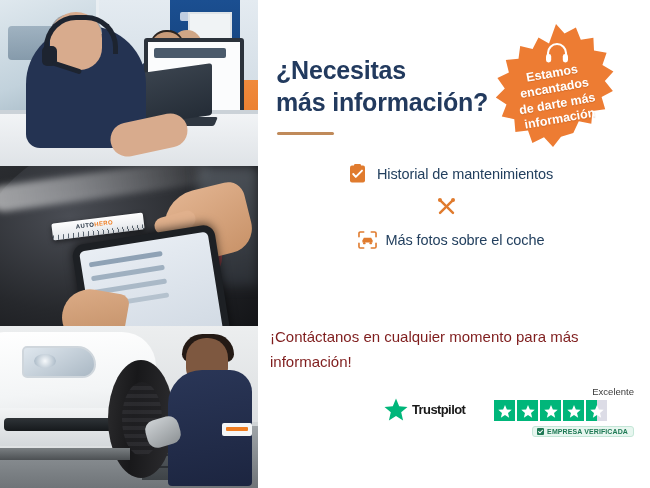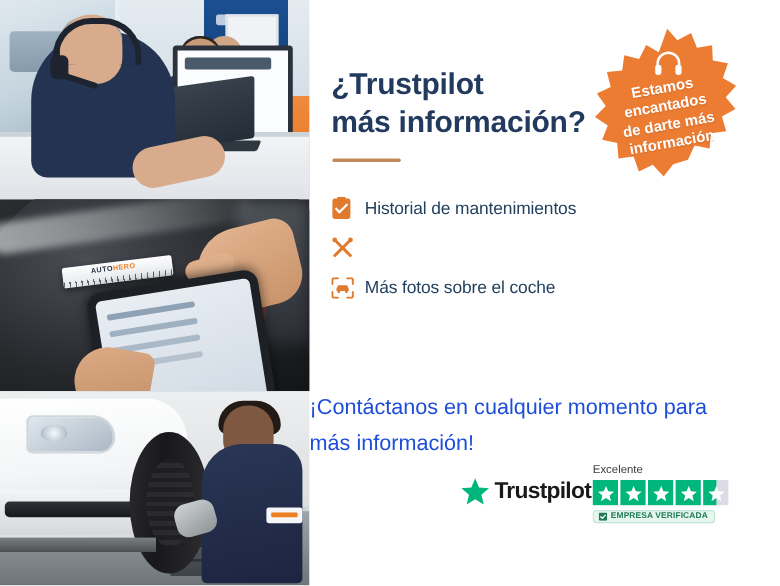"¿Trustpilot" div { text: Trustpilot -> Necesitas }
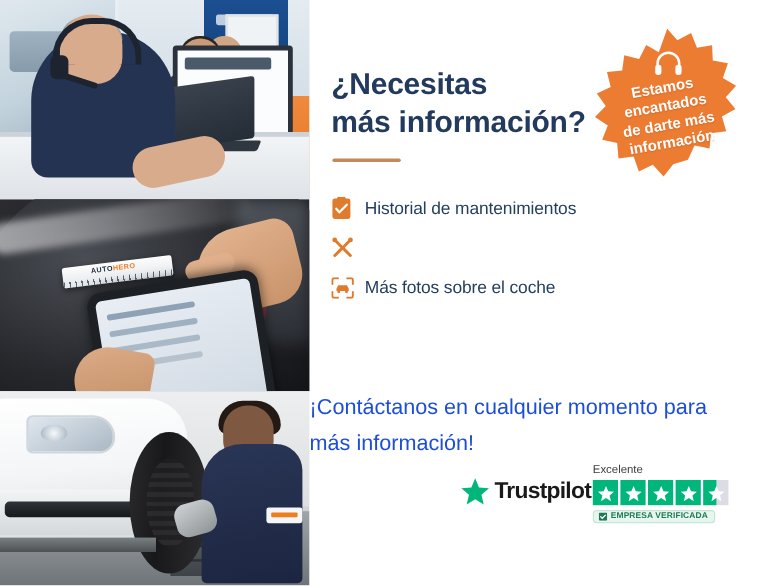"Historial de mantenimientos" .feature { justify-content: none -> center }
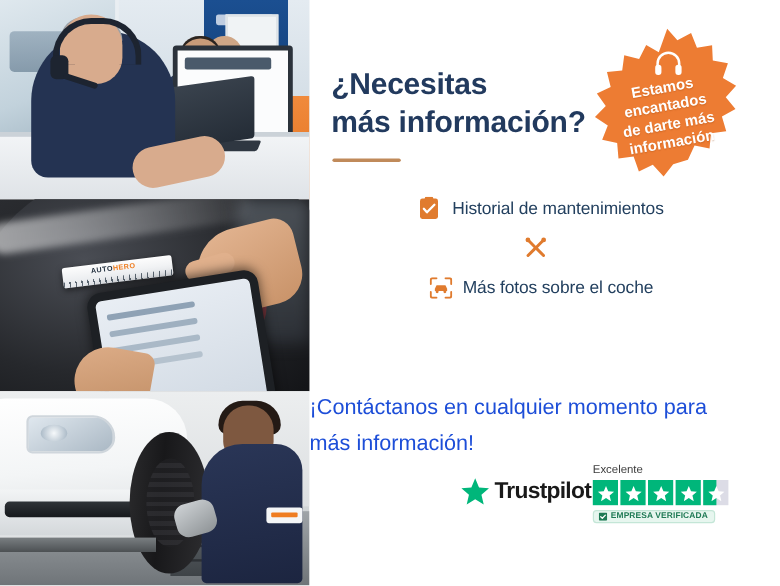"¡Contáctanos en cualquier momento para" .paragraph { color: #1d4ed8 -> #7f1d1d; font-size: 18px -> 15px; left: 0 -> 12px }
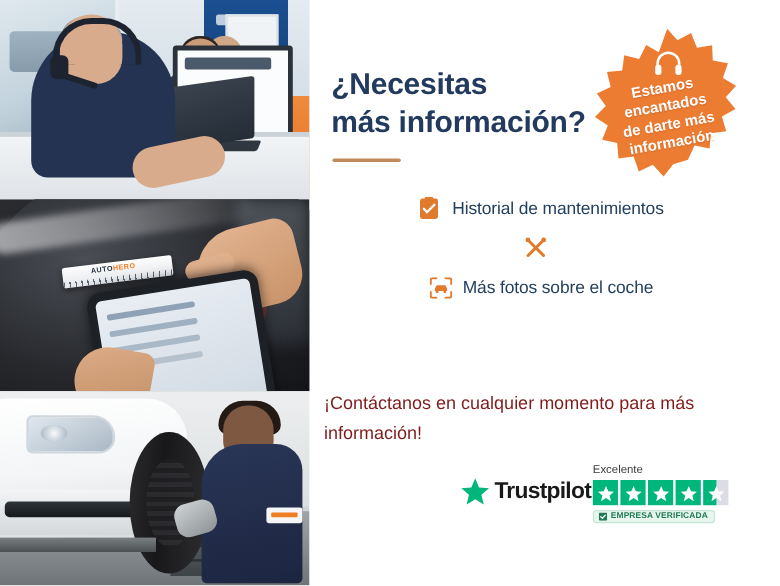"Excelente" .tp-right { text-align: left -> right }
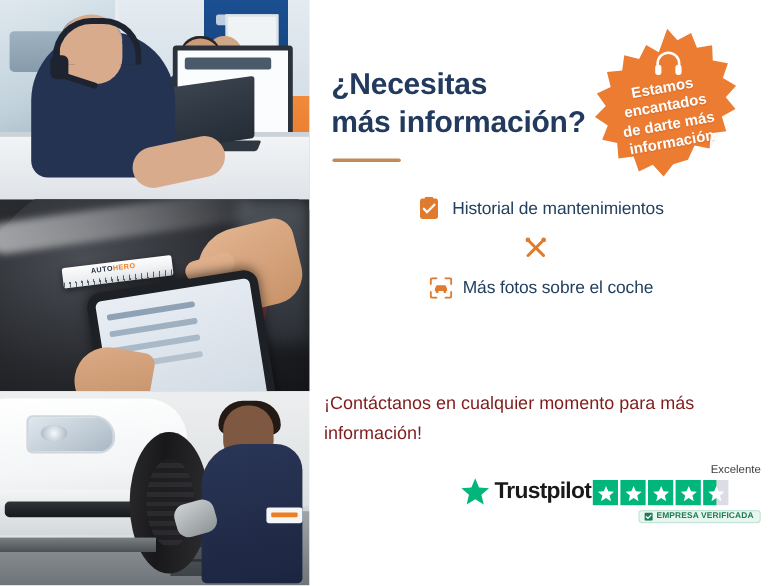"Trustpilot" .tp-logo-text { font-size: 19px -> 13px }
